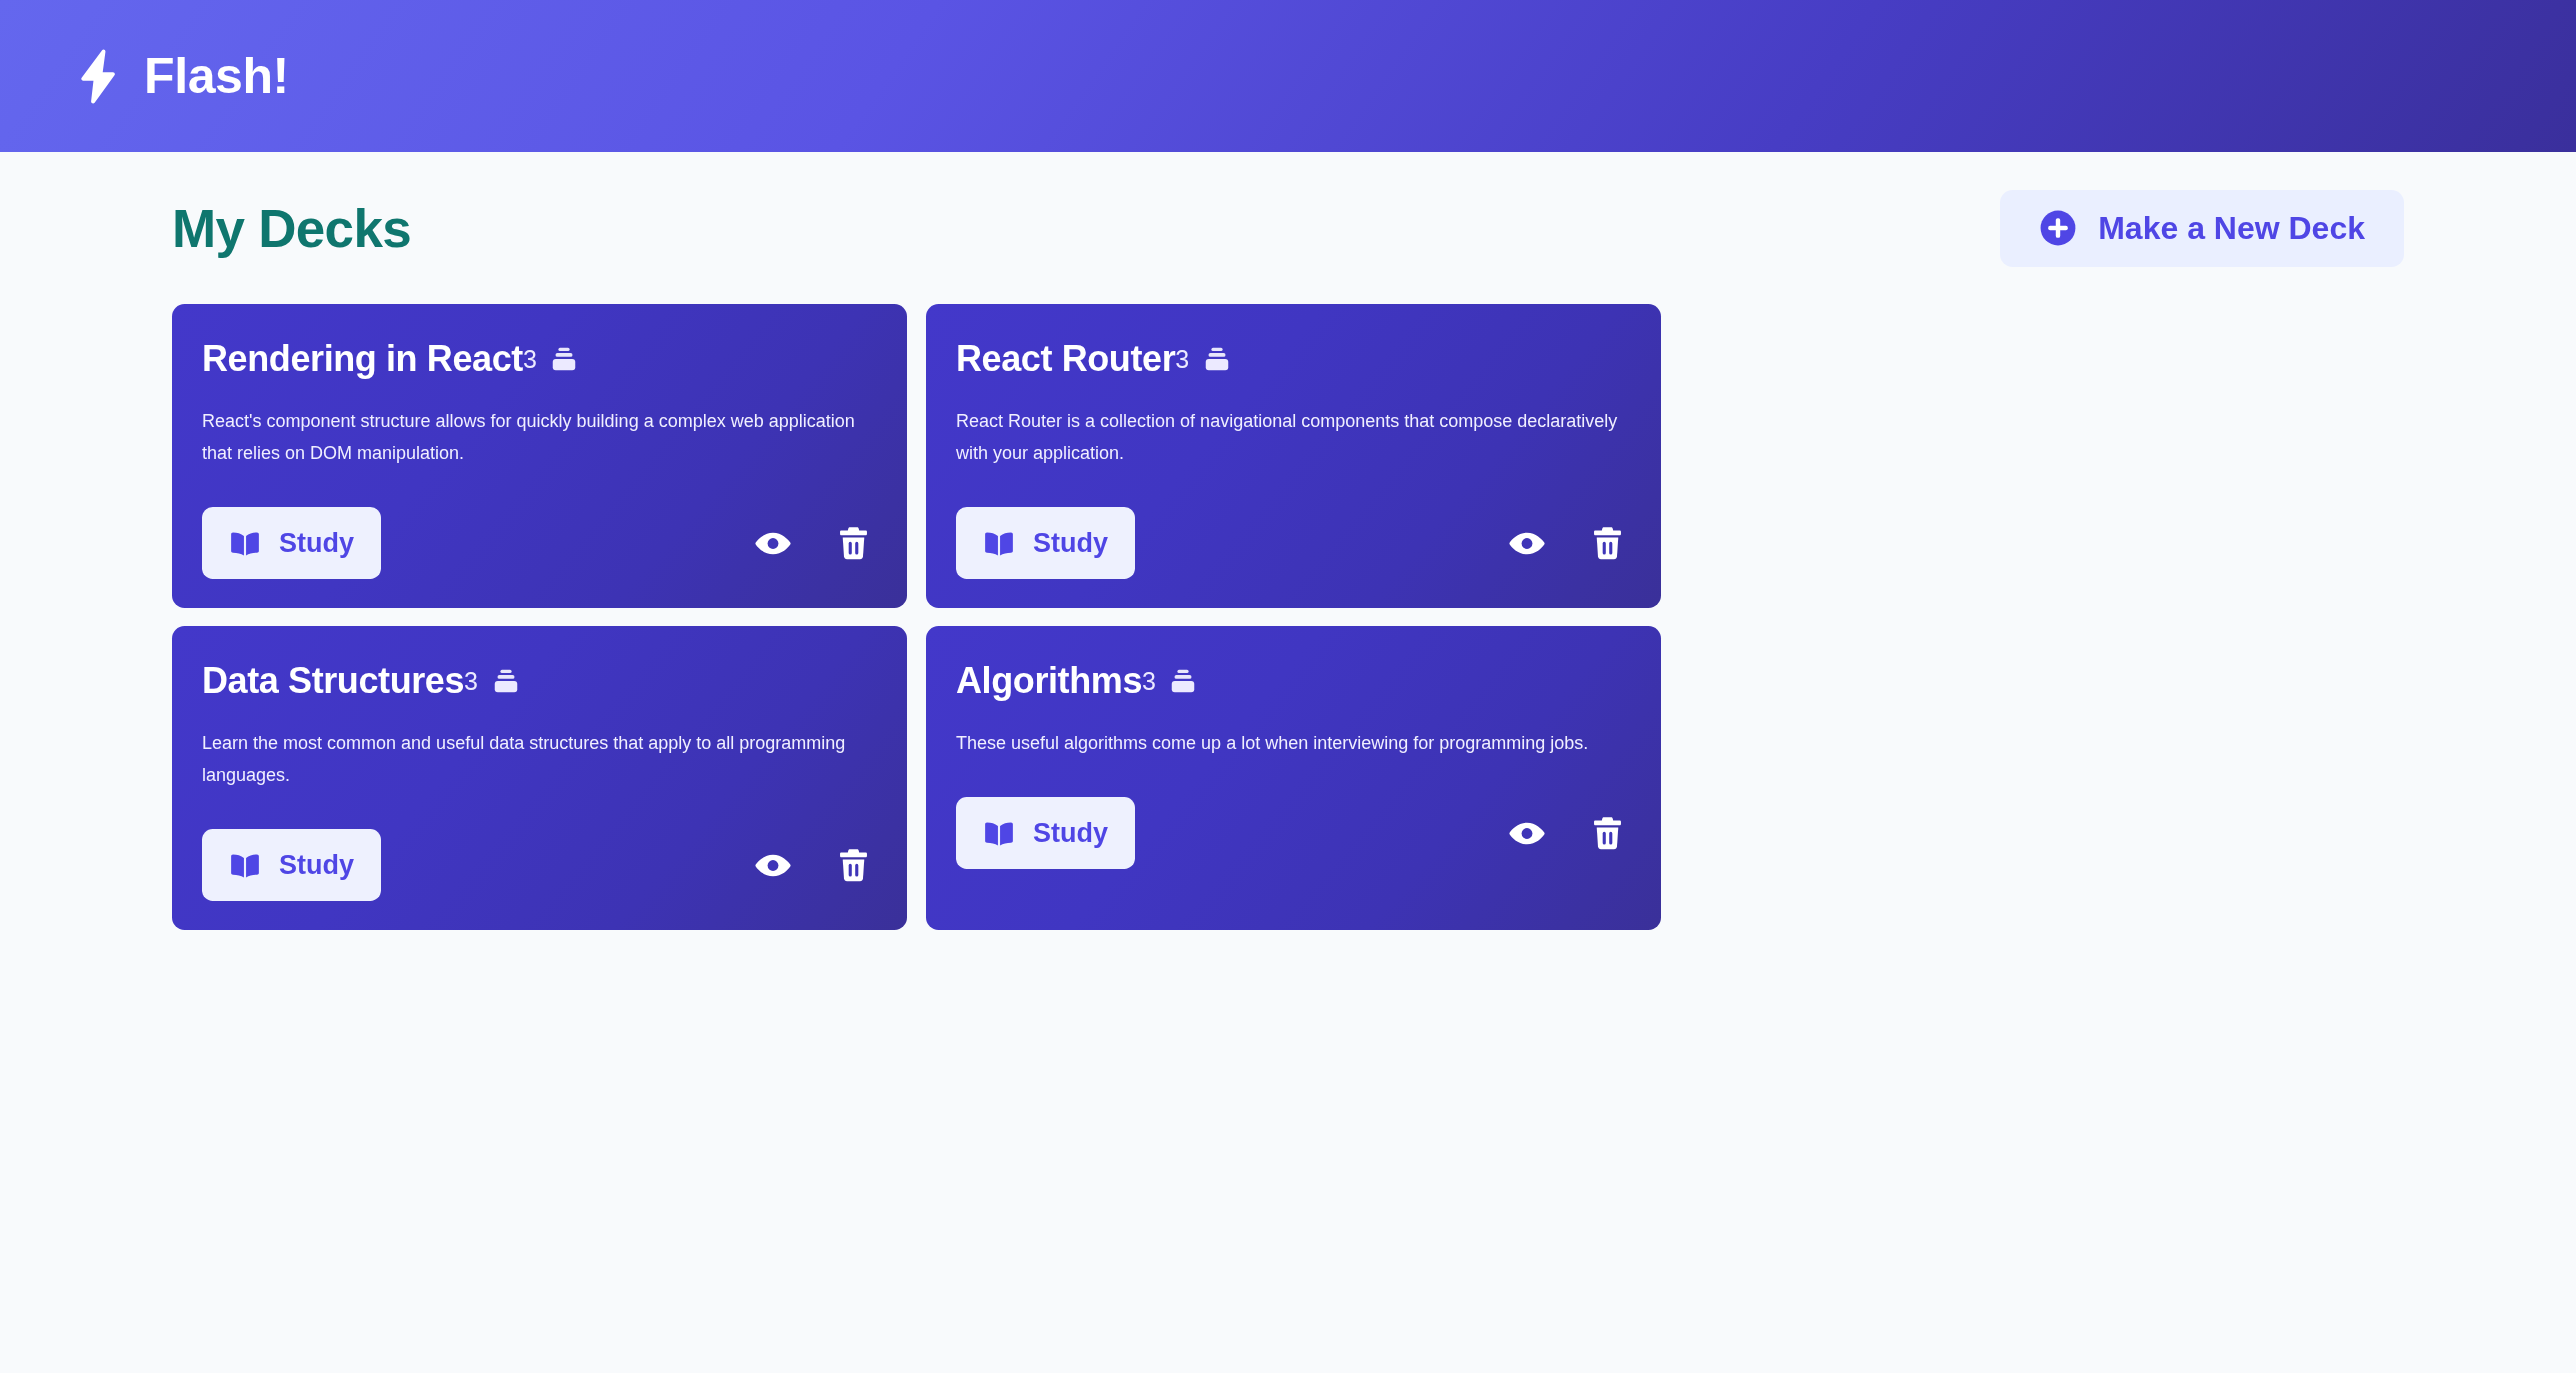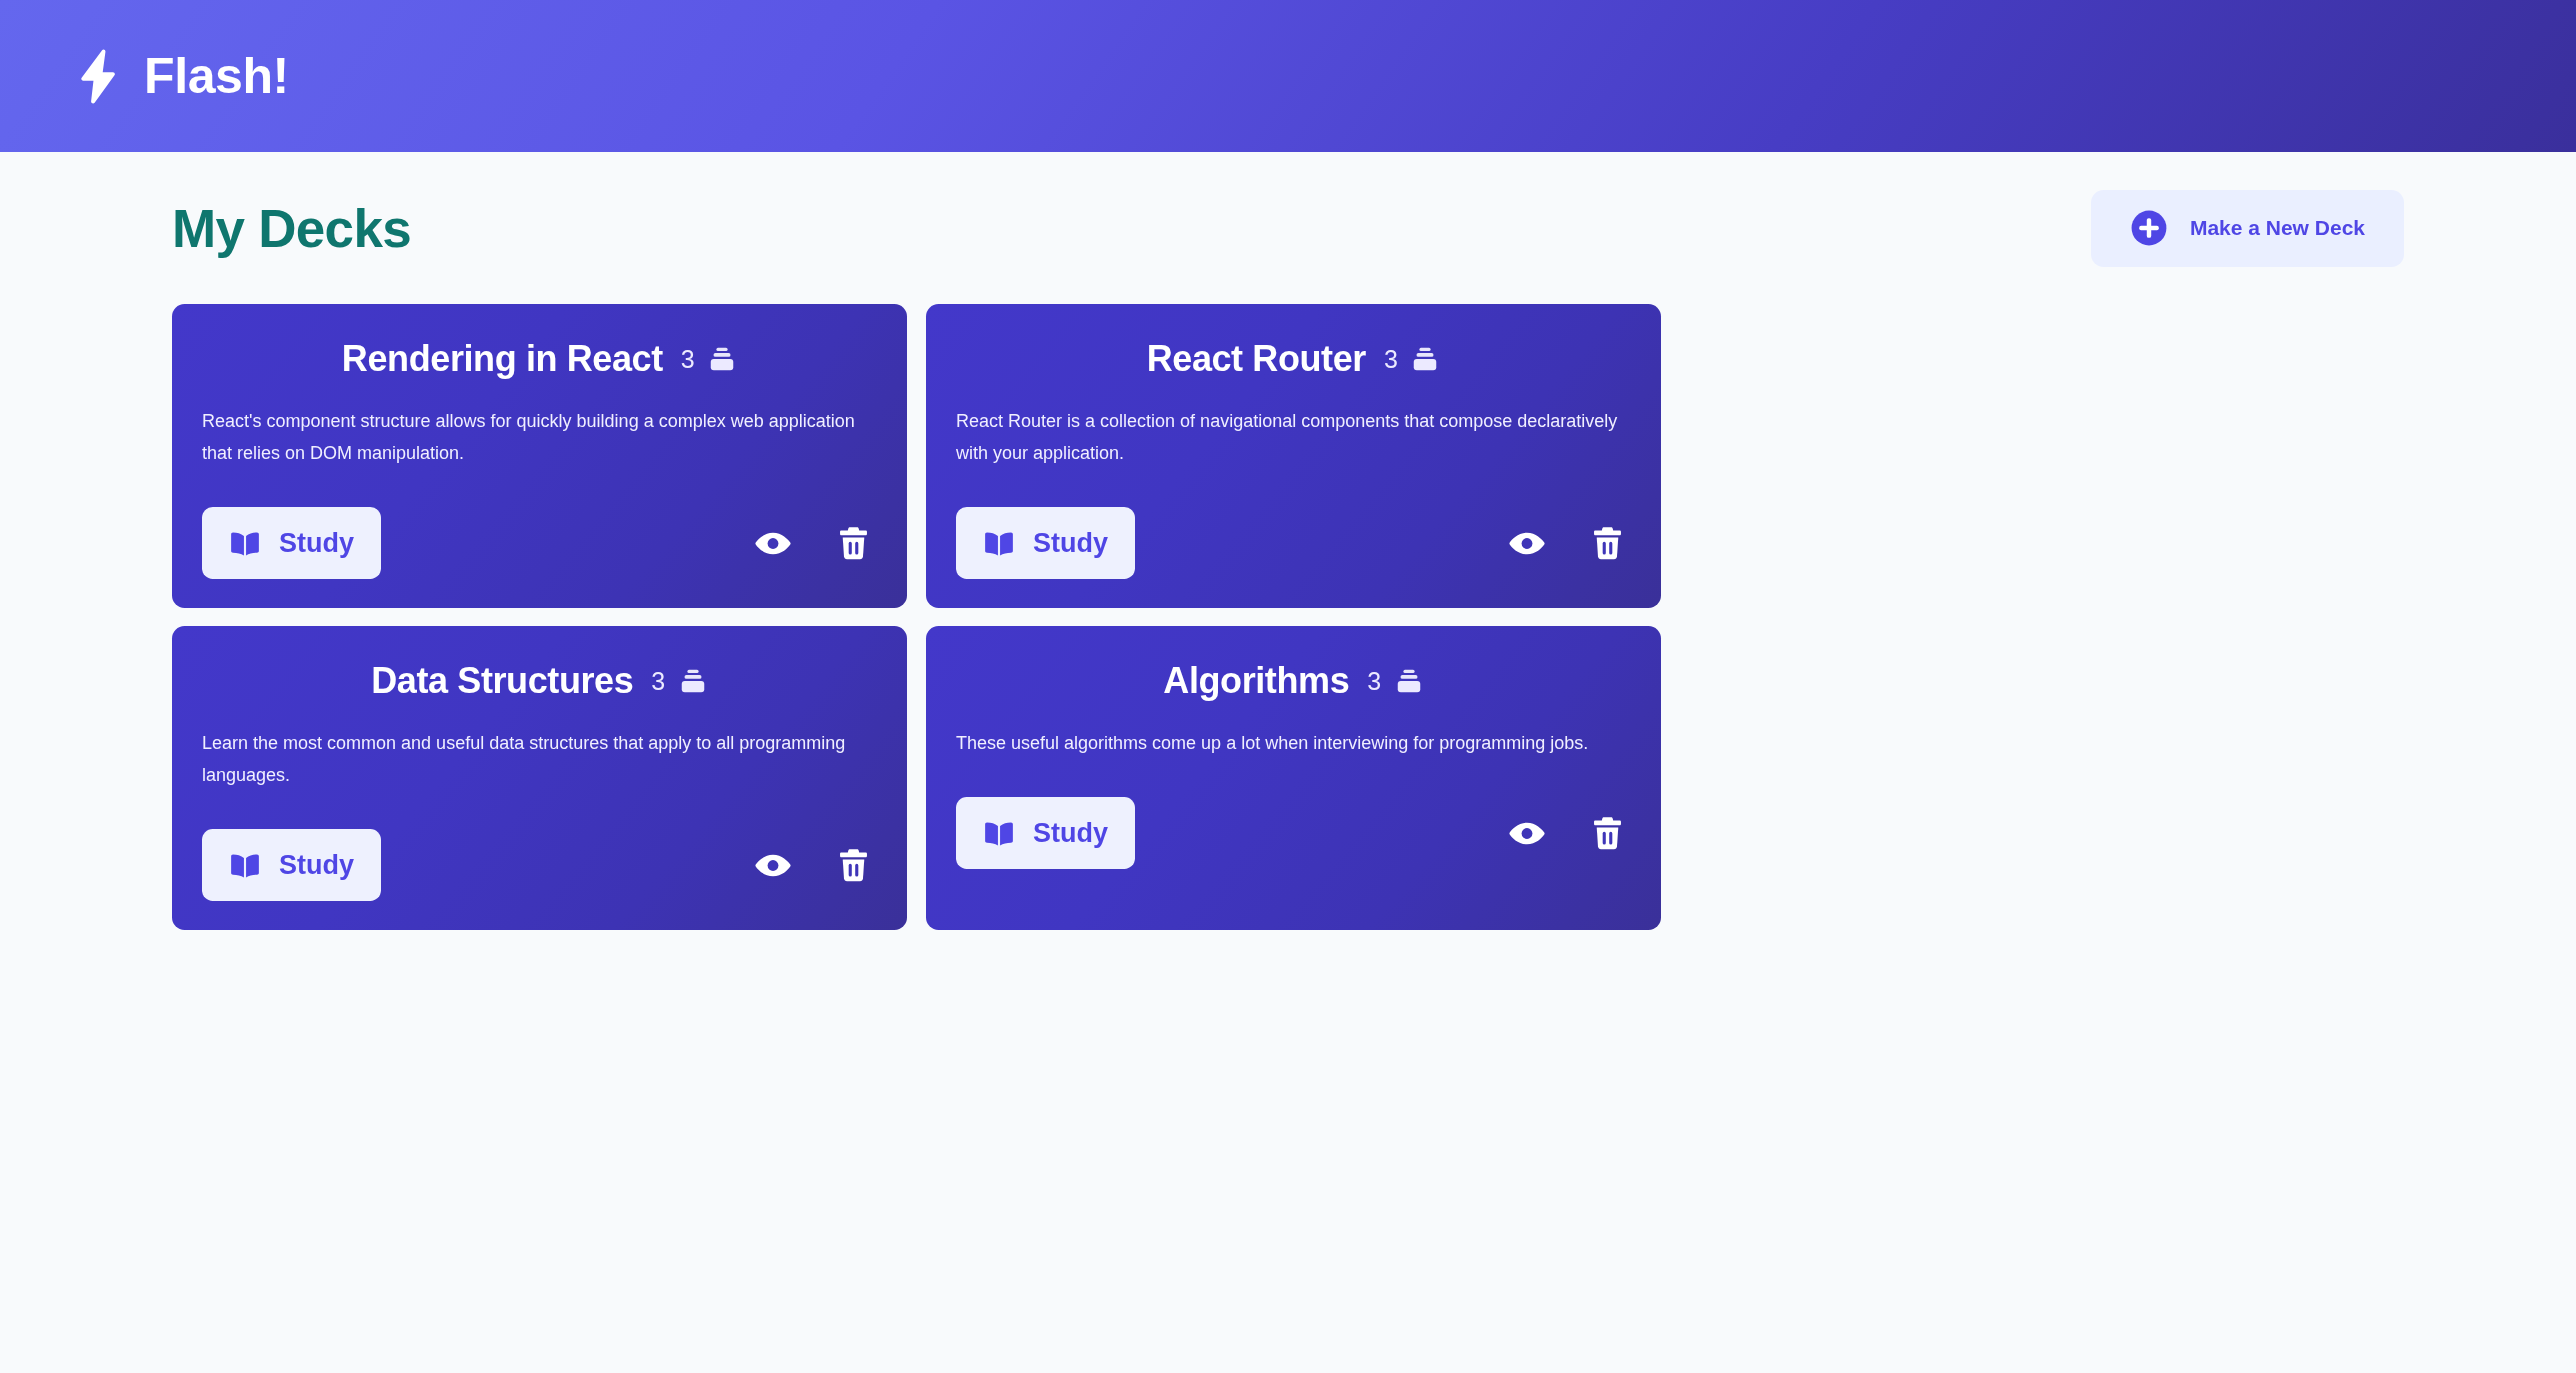"Make a New Deck" .new-deck-btn .label { font-size: 21px -> 32px }
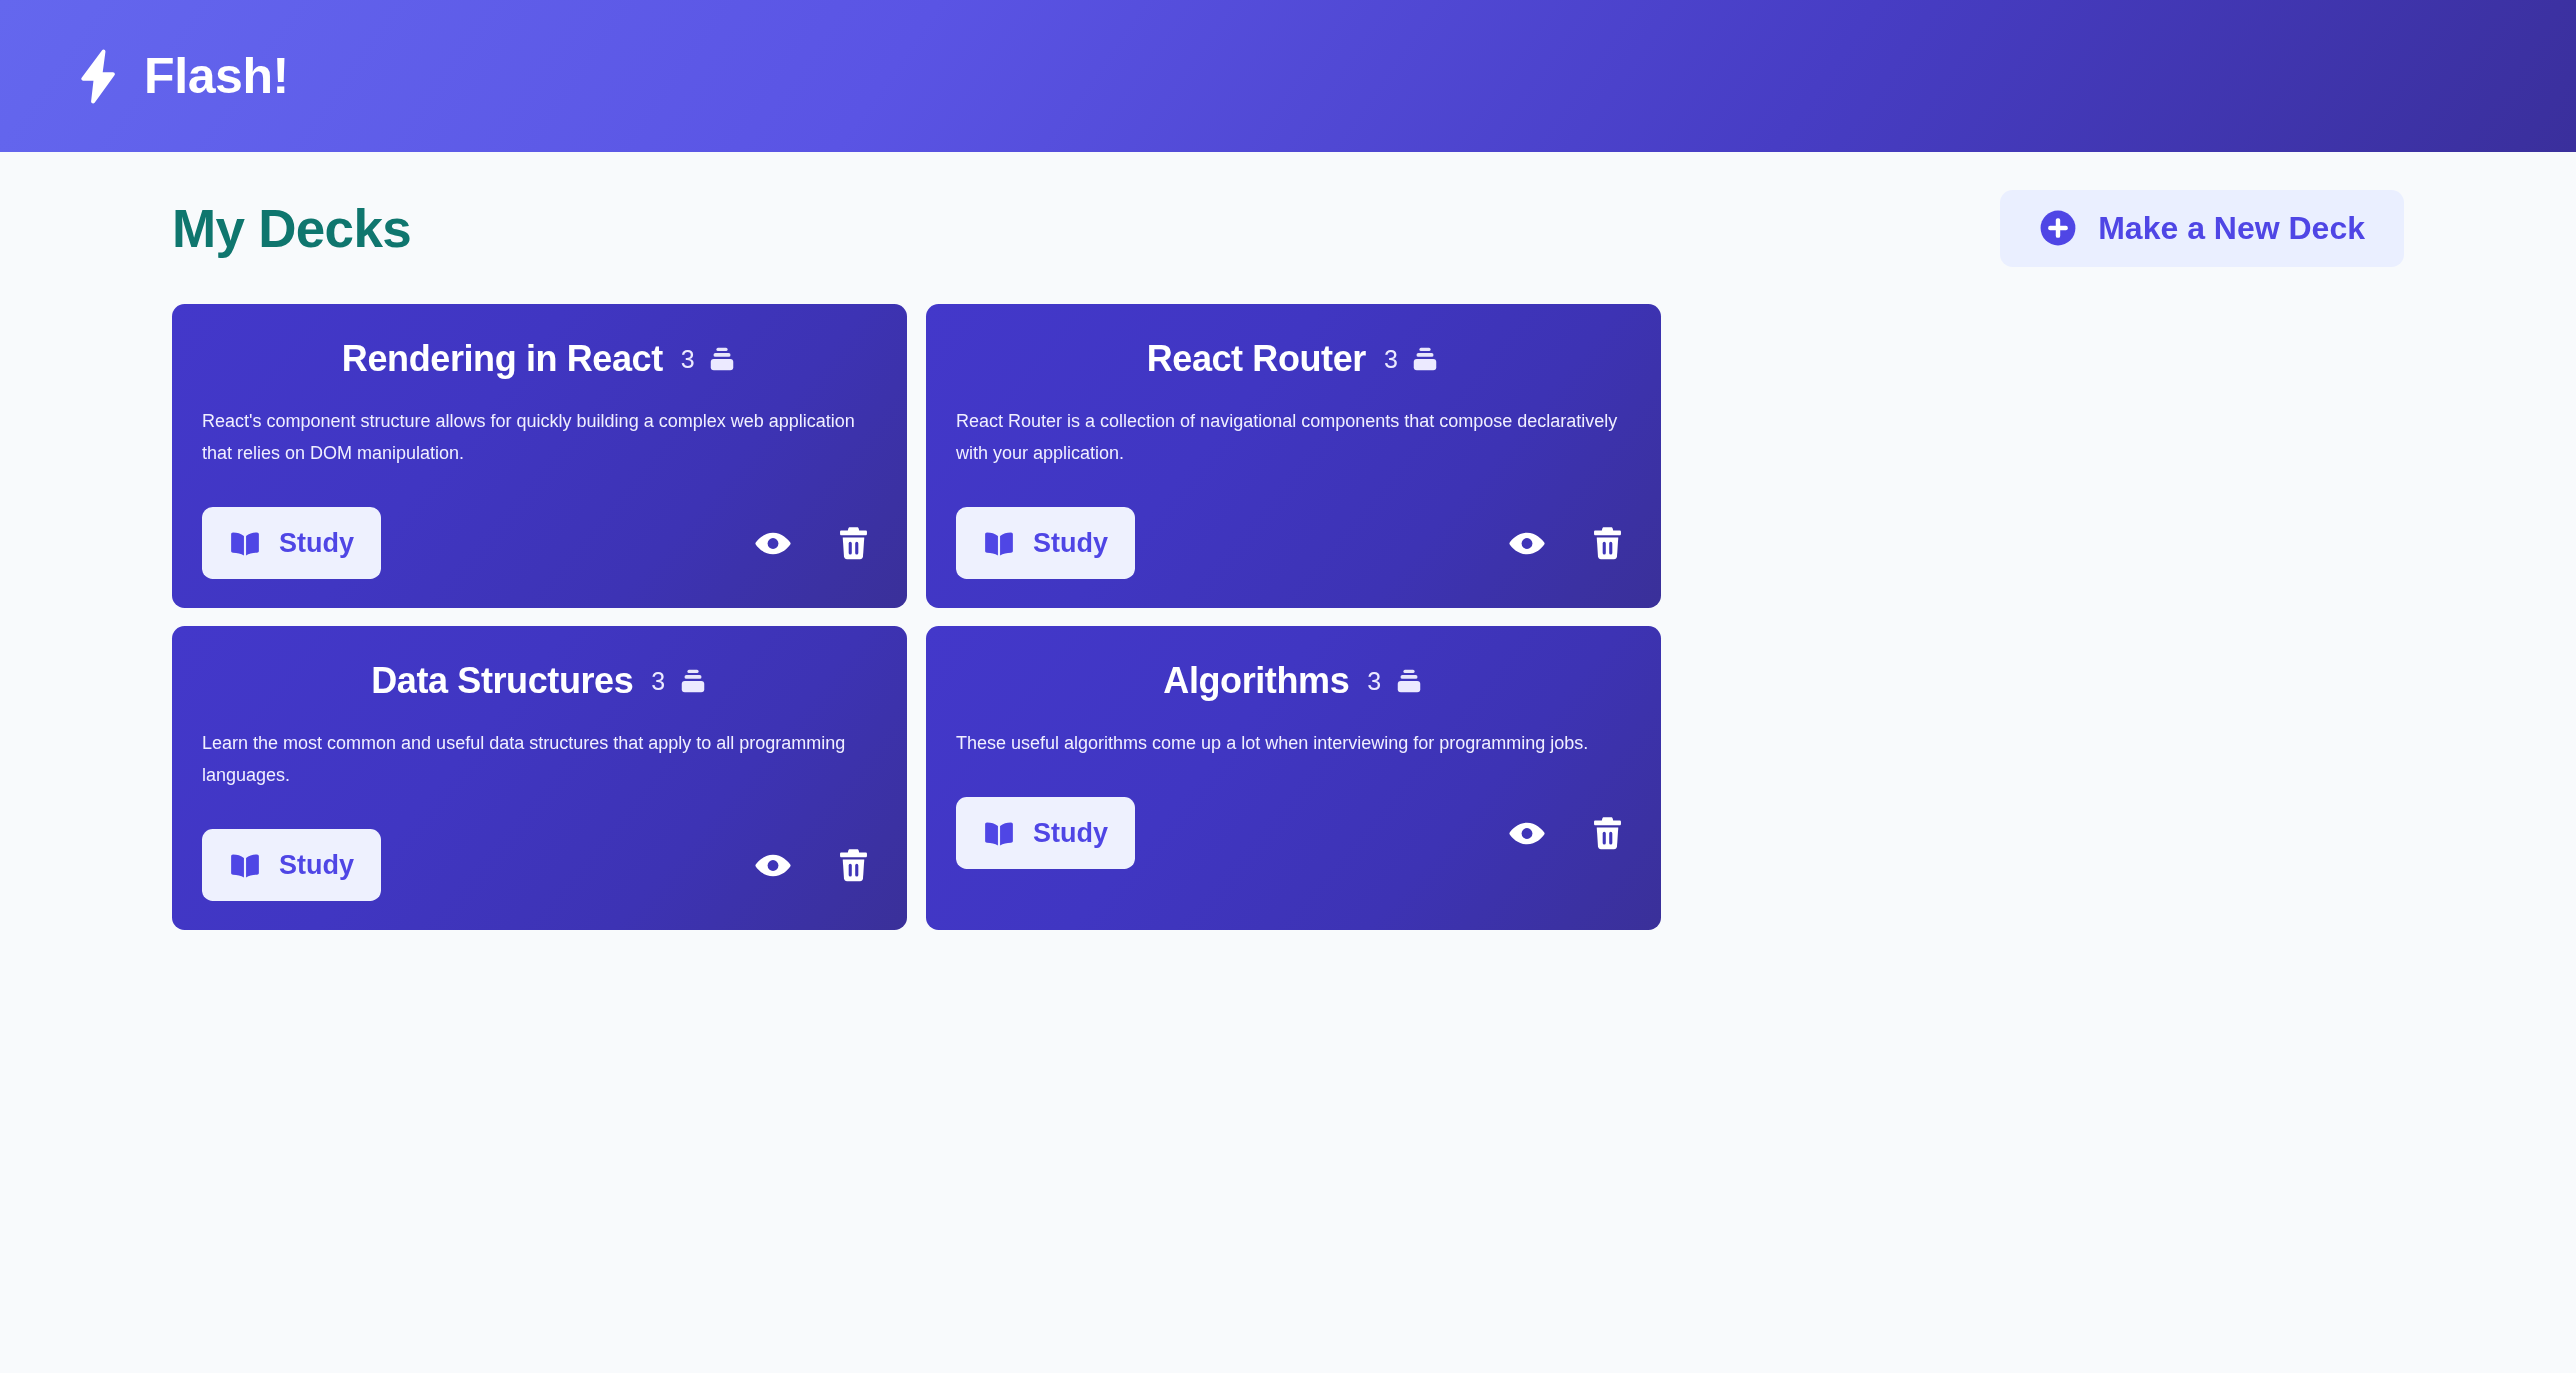"Rendering in React" .deck-card-head { gap: 18px -> none; justify-content: center -> flex-start }
